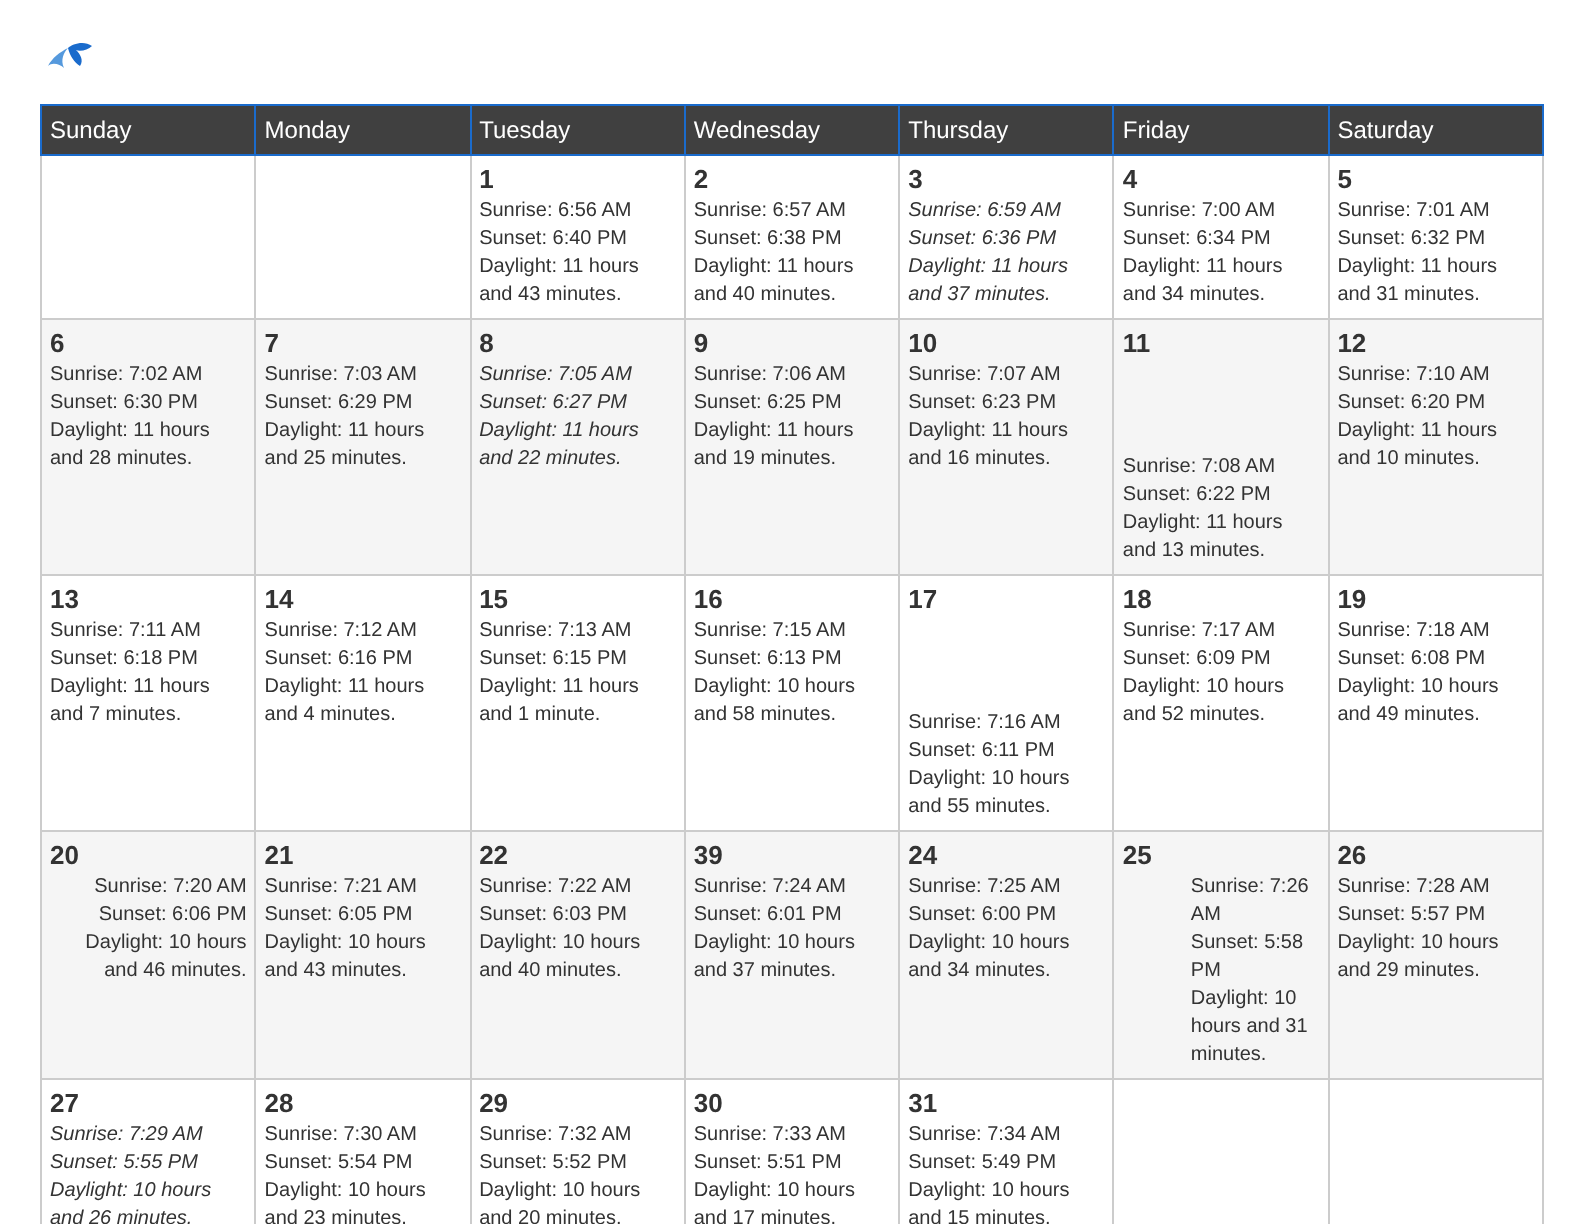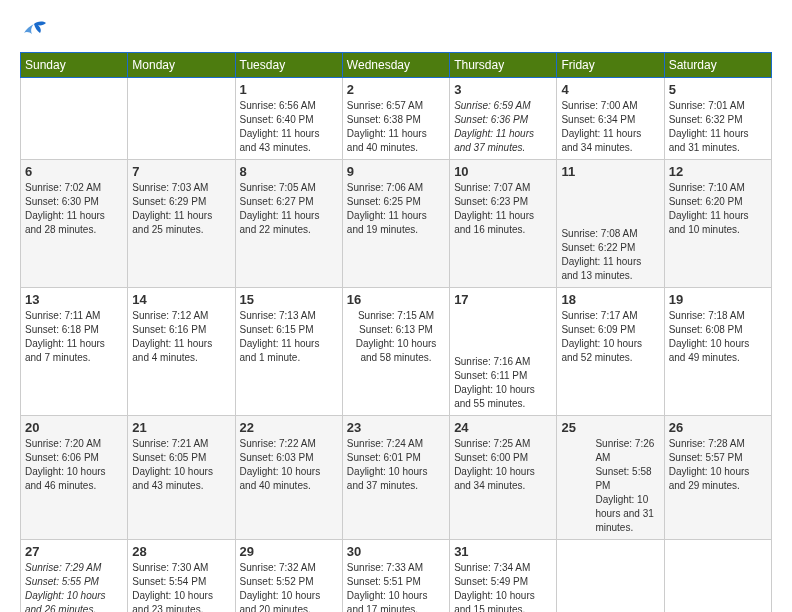"Sunday" .calendar th { background: #4d7c0f -> #404040 }
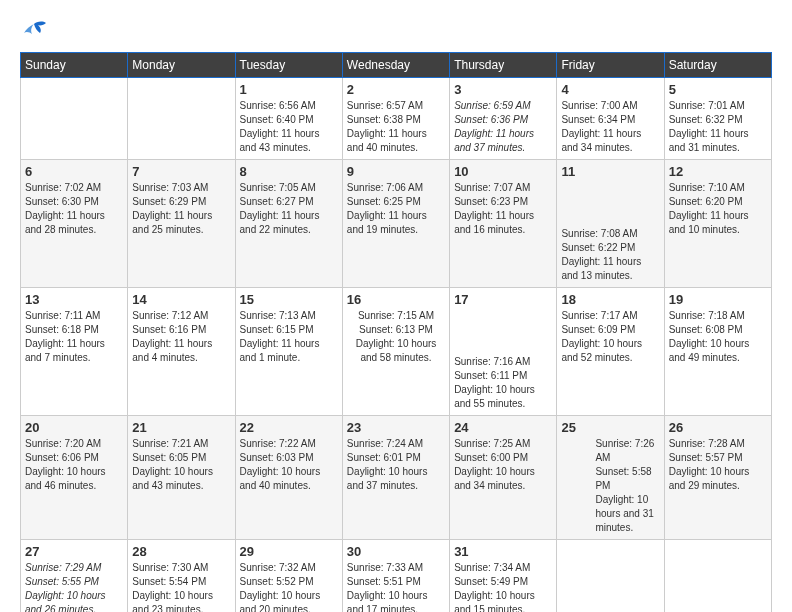"Sunrise: 7:05 AM" div.day-info { font-style: none -> italic }
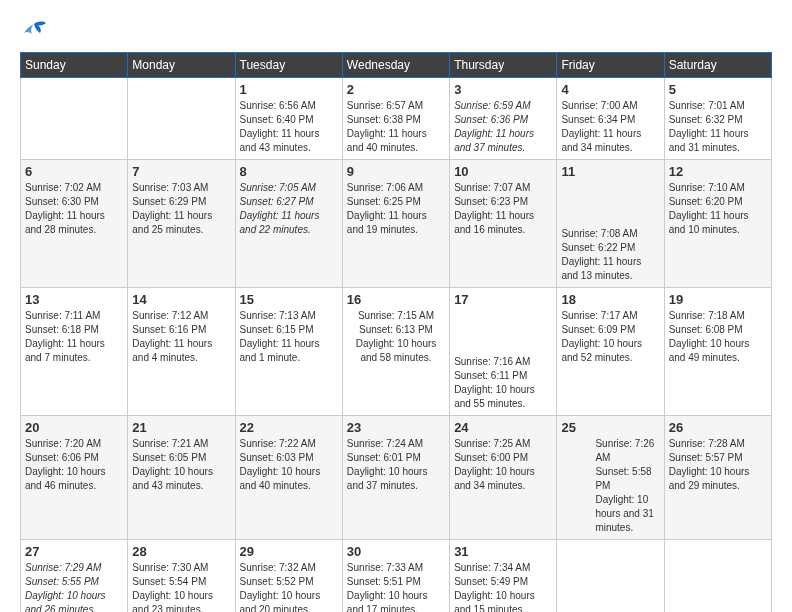"Sunrise: 7:15 AM" div.day-info { text-align: center -> none }
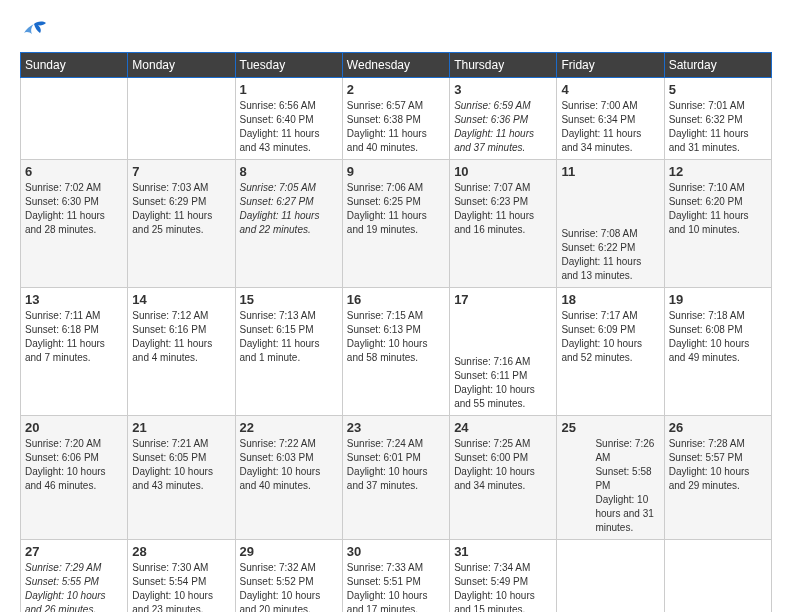"23" span.day-number { text: 23 -> 39 }
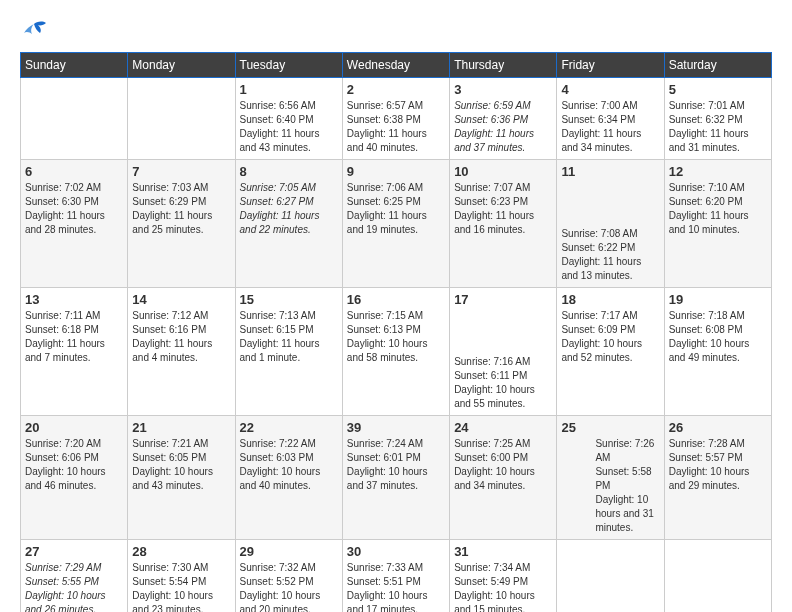"Sunrise: 7:20 AM" div.day-info { text-align: none -> right }
